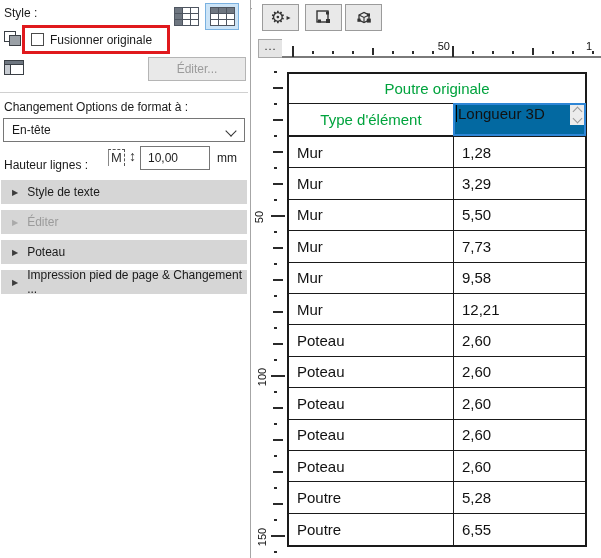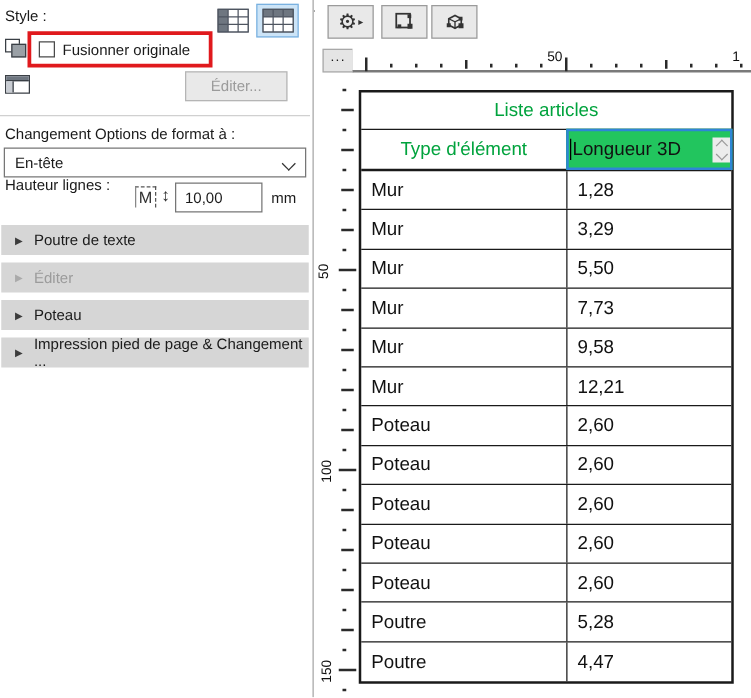"Éditer..." .edit-btn { width: 82px -> 98px }
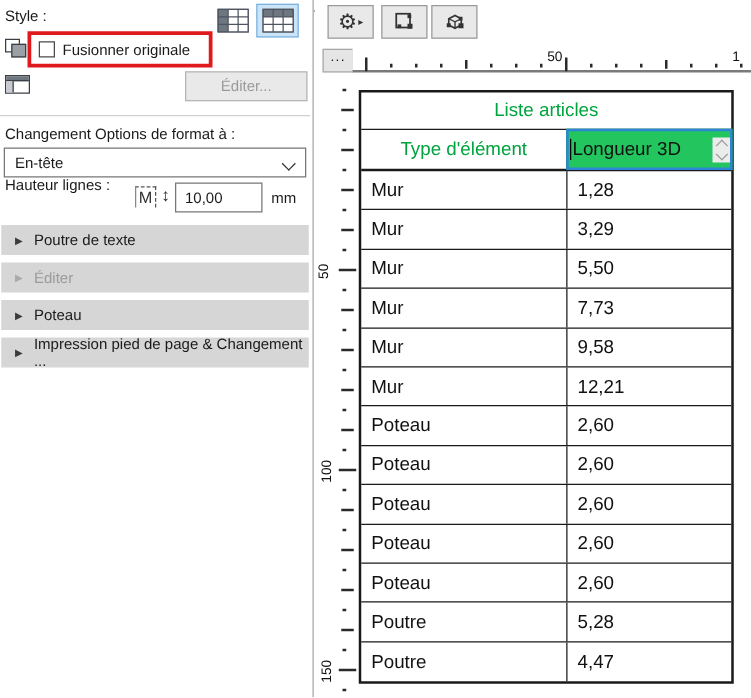"Liste articles" div.ttitle { text: Liste articles -> Poutre originale }
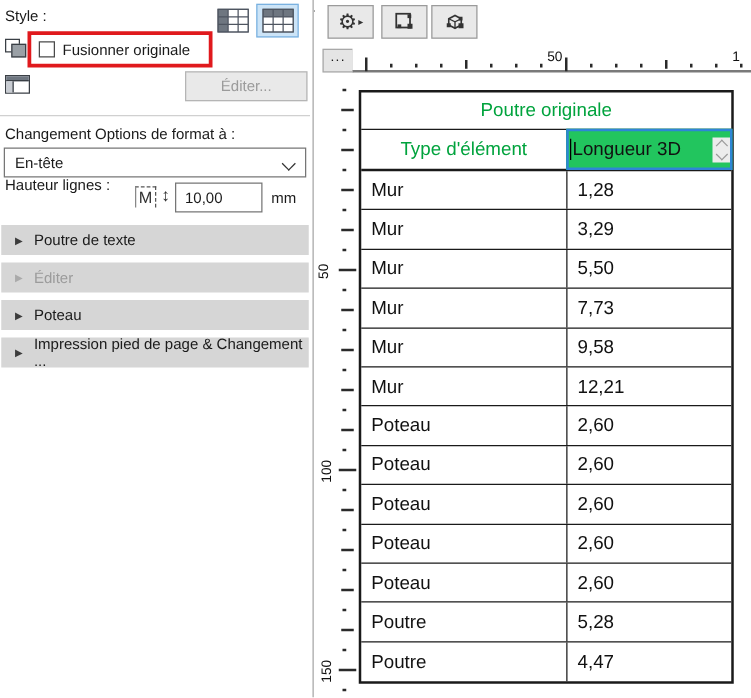"Longueur 3D" .editbox { align-items: center -> flex-start; background: #22c55e -> #0369a1 }
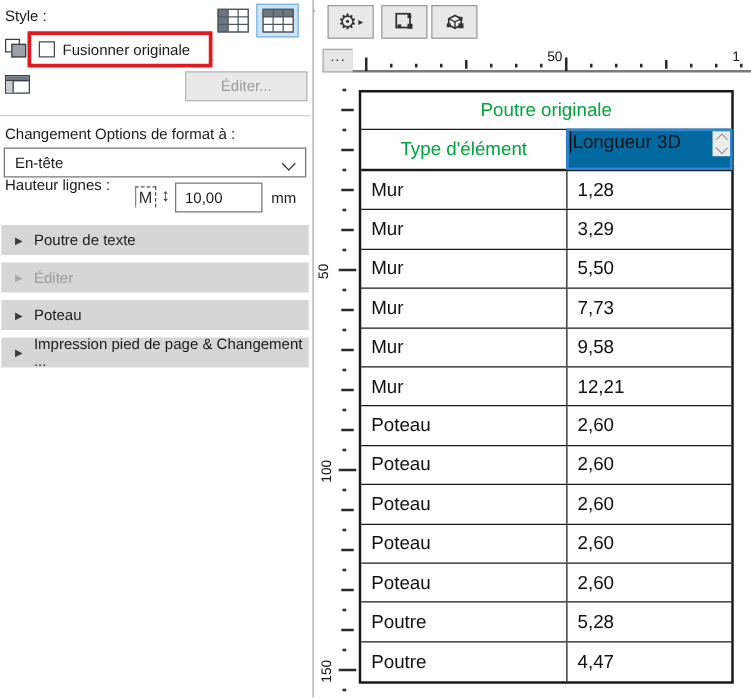"Hauteur lignes :" .height-label { top: 141px -> 158px }
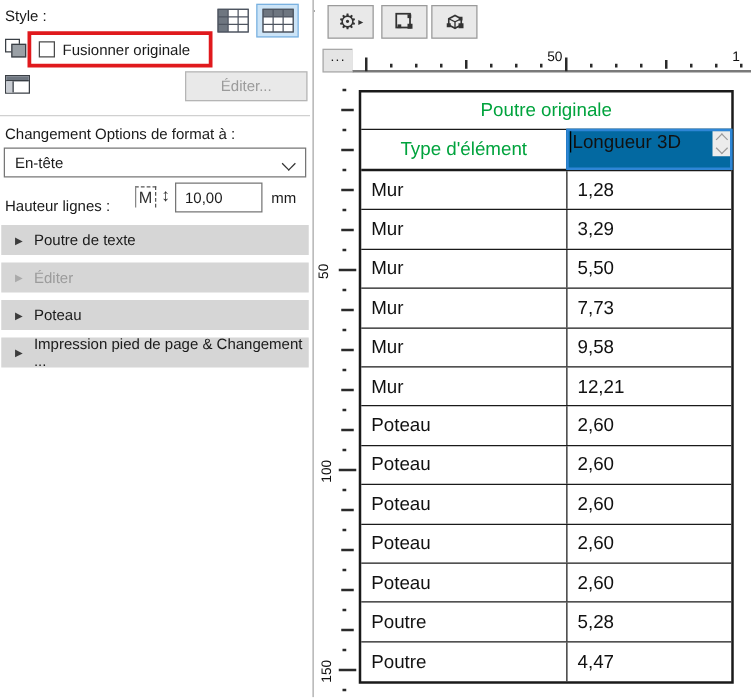"Poutre de texte" span { text: Poutre -> Style }
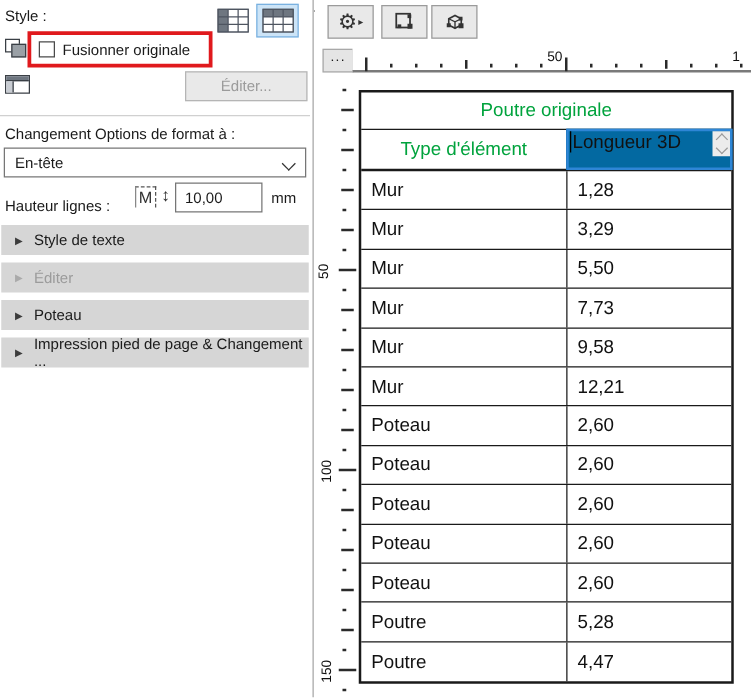"4,47" div.tcell { text: 4,47 -> 6,55 }
